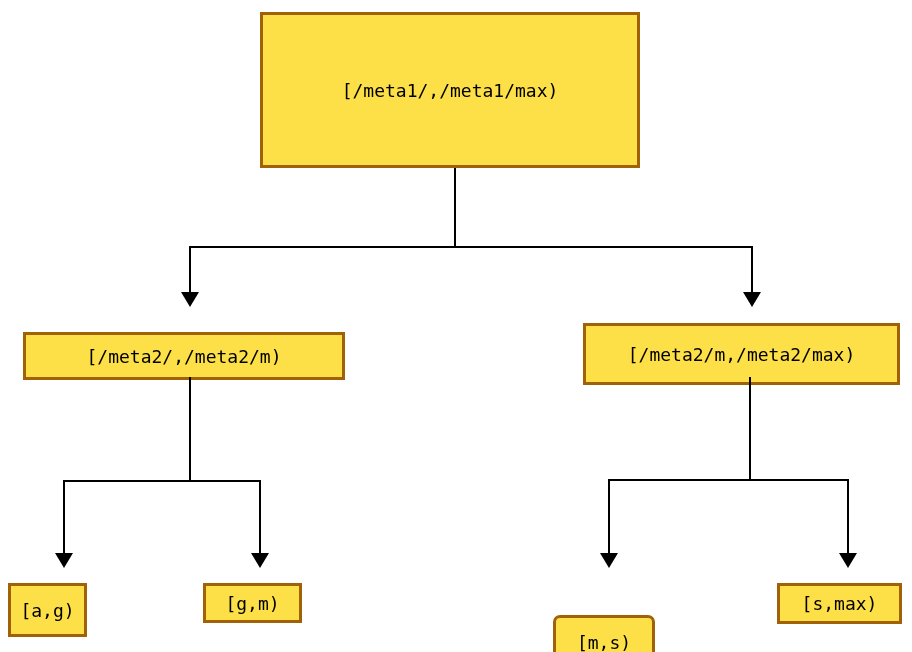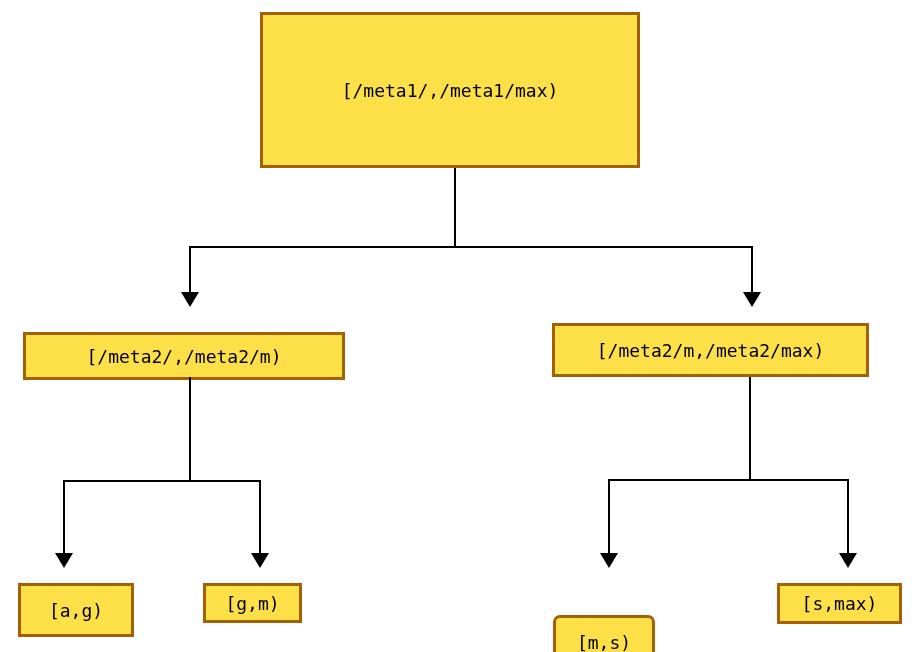"[/meta2/m,/meta2/max)" .node-l2r { height: 54px -> 62px; left: 552px -> 583px }
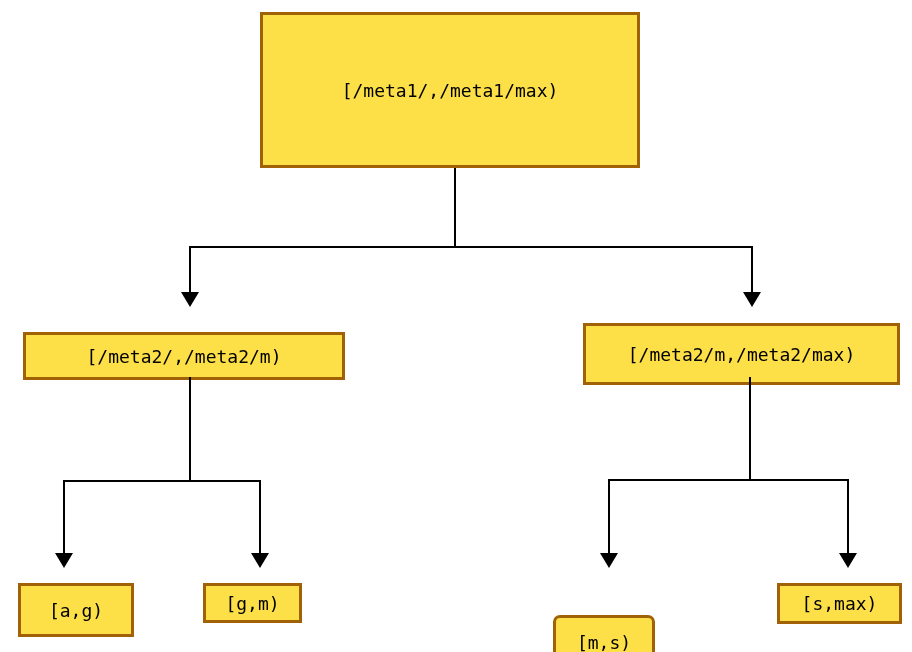"[a,g)" .node-leaf1 { margin-left: 10px -> none; width: 116px -> 79px }
